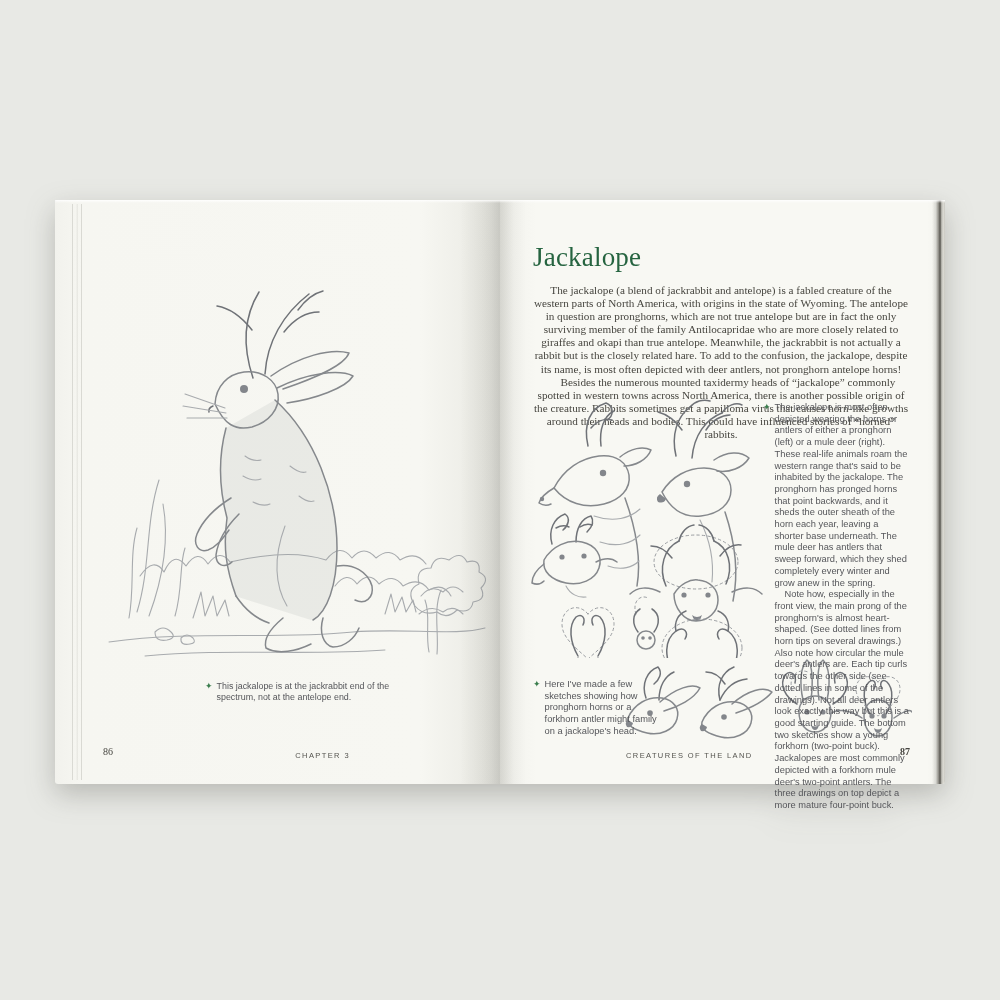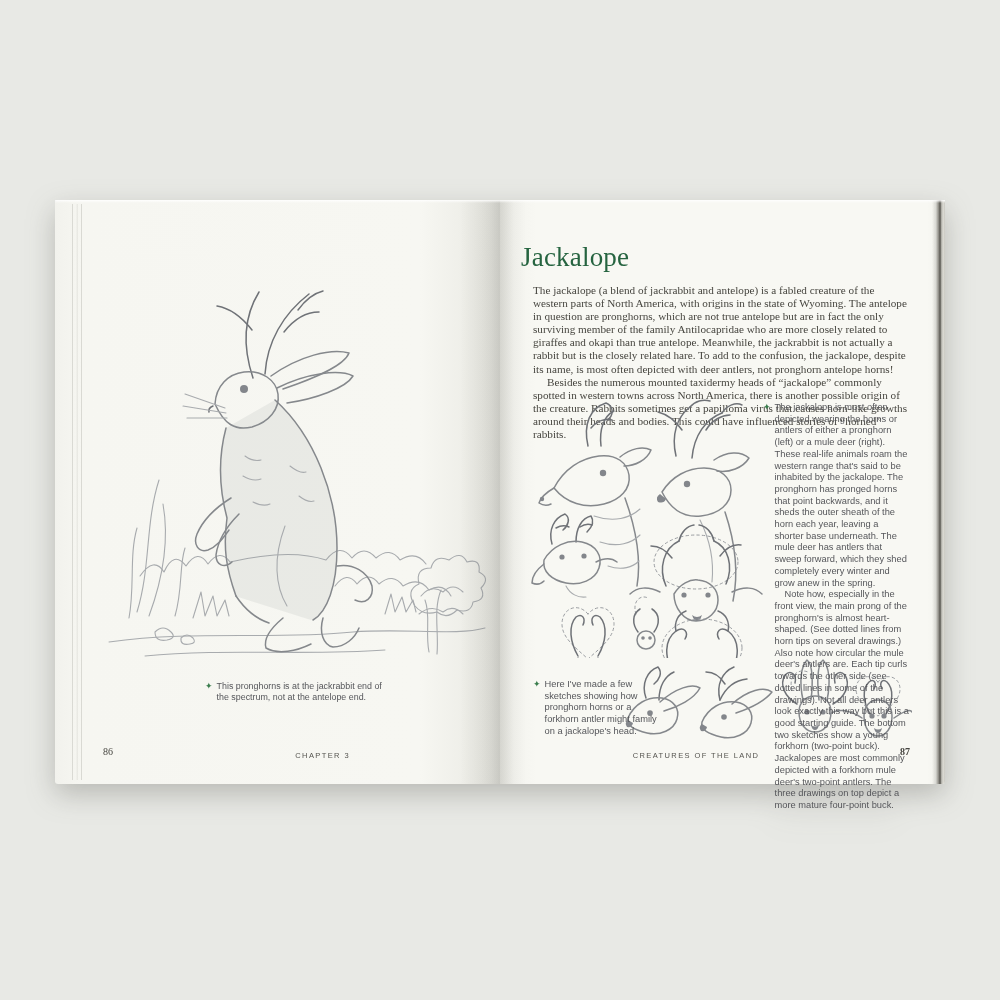"Jackalope" .rp-title { left: 21px -> 33px }
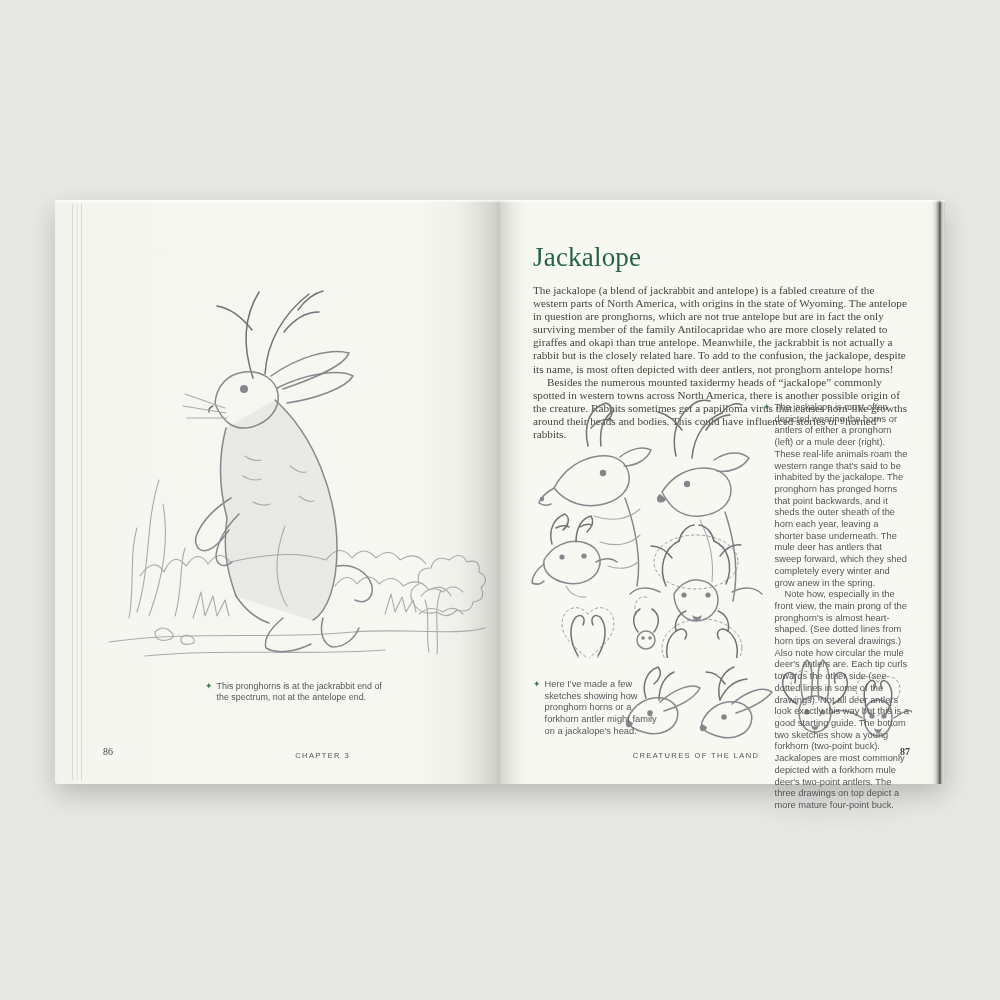"The jackalope (a blend of" .rp-body { text-align: left -> center }
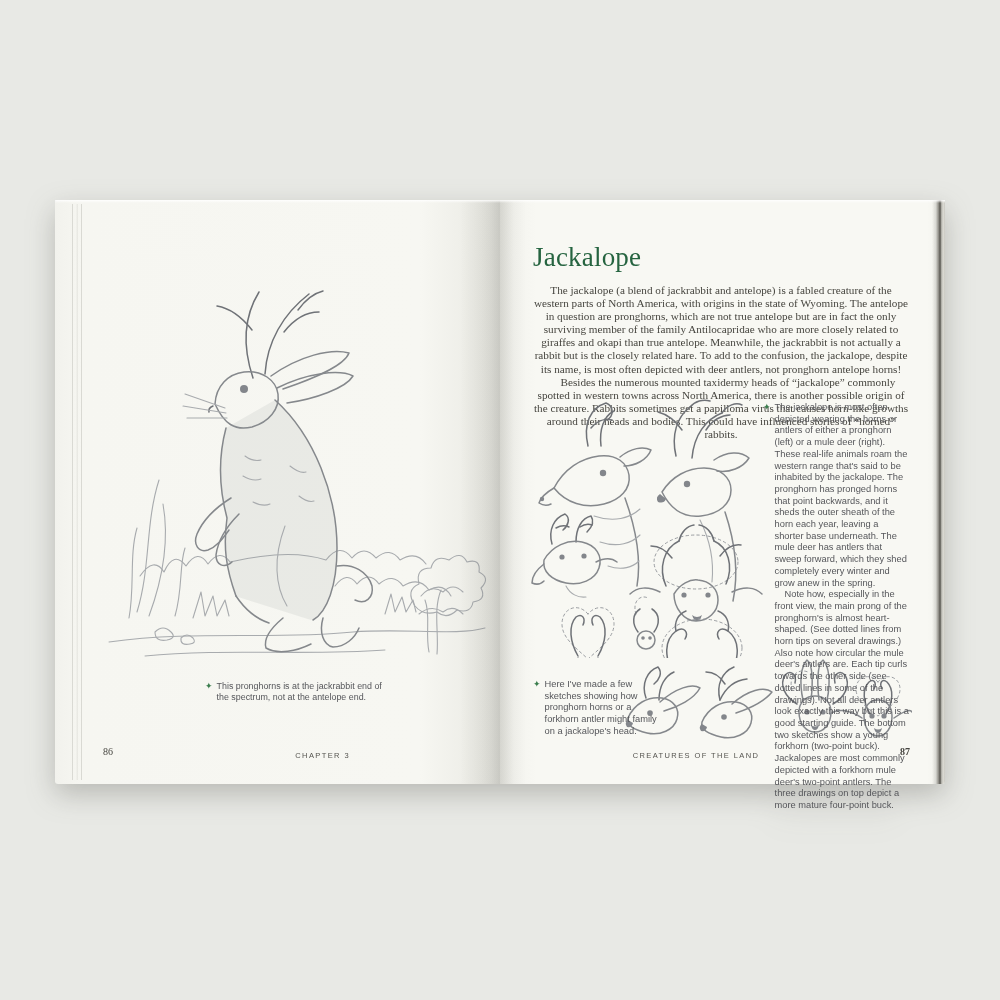"This pronghorns is at the" span { text: pronghorns -> jackalope }
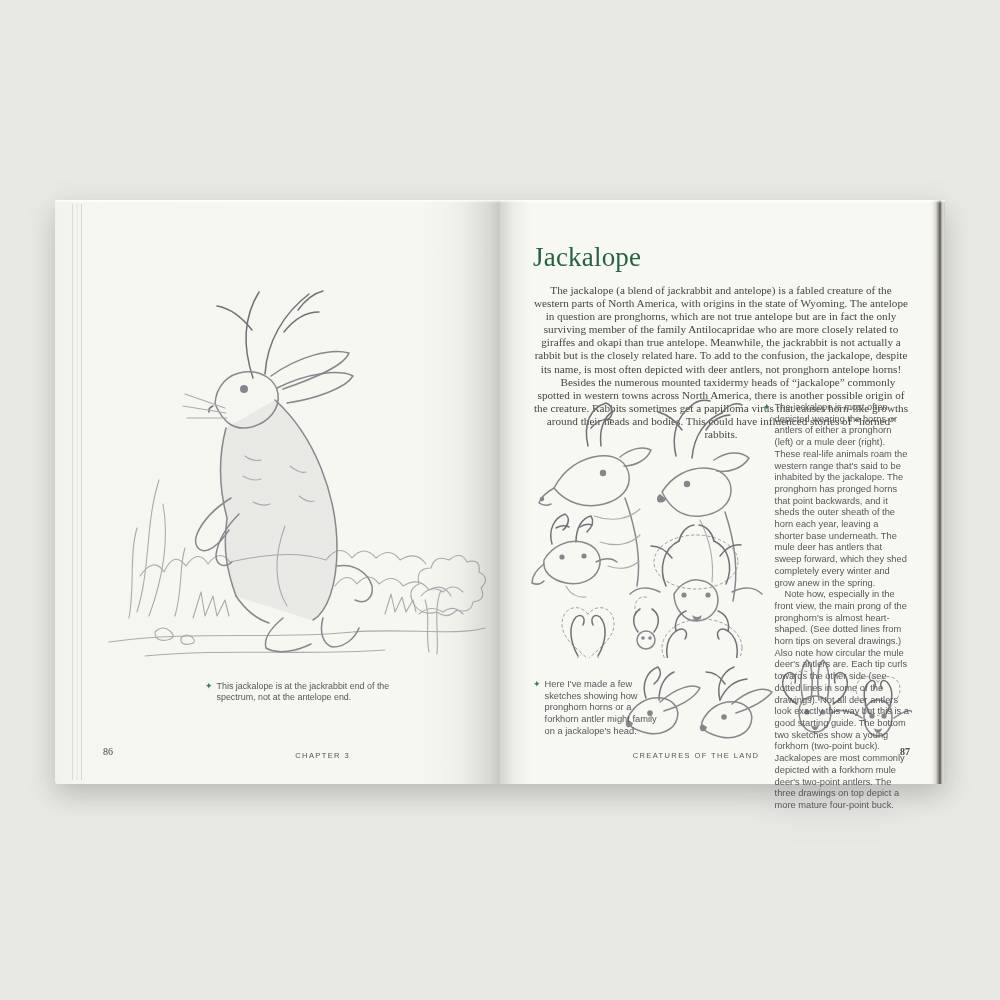"CREATURES OF THE LAND" .rp-footer-label { left: 116px -> 126px; text-align: center -> left }
